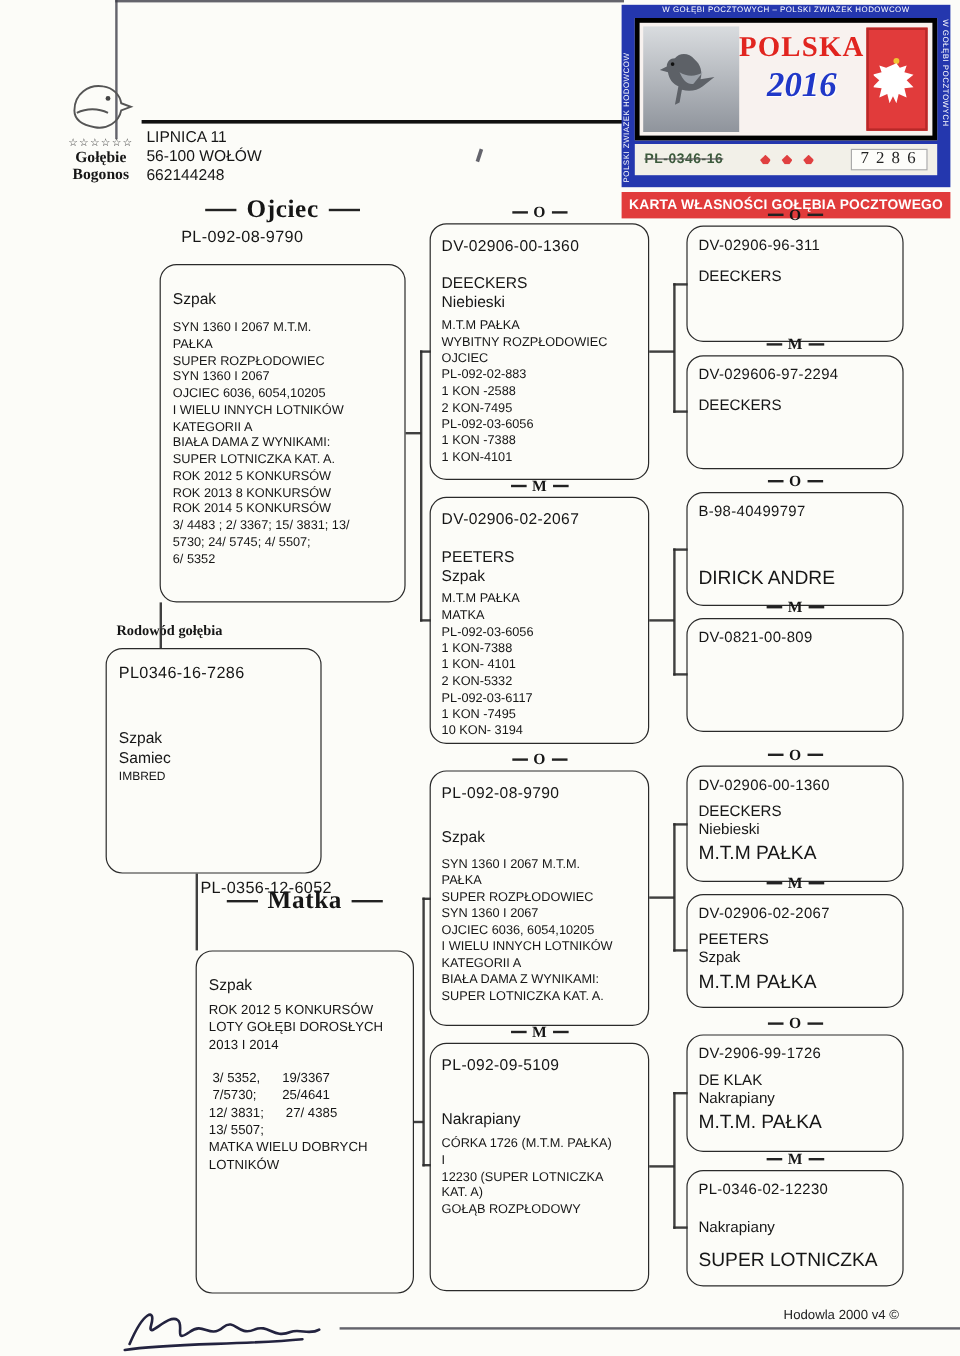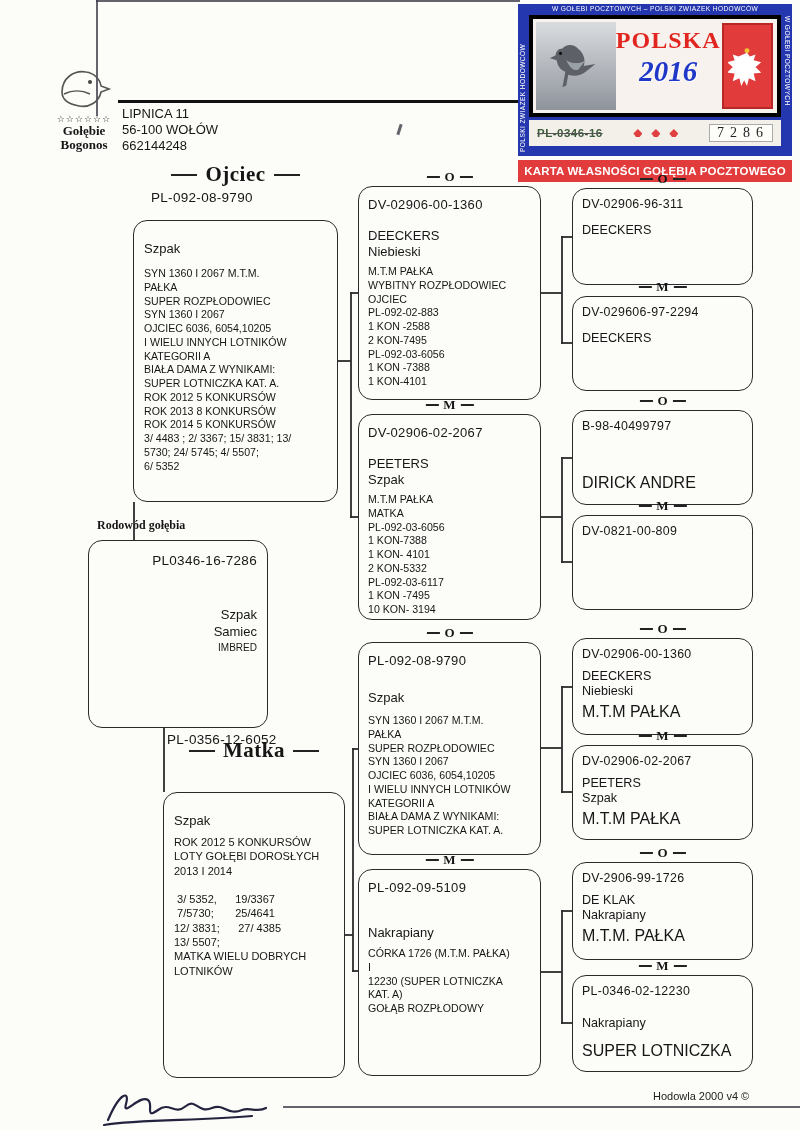"PL0346-16-7286" div.node { text-align: right -> none }
